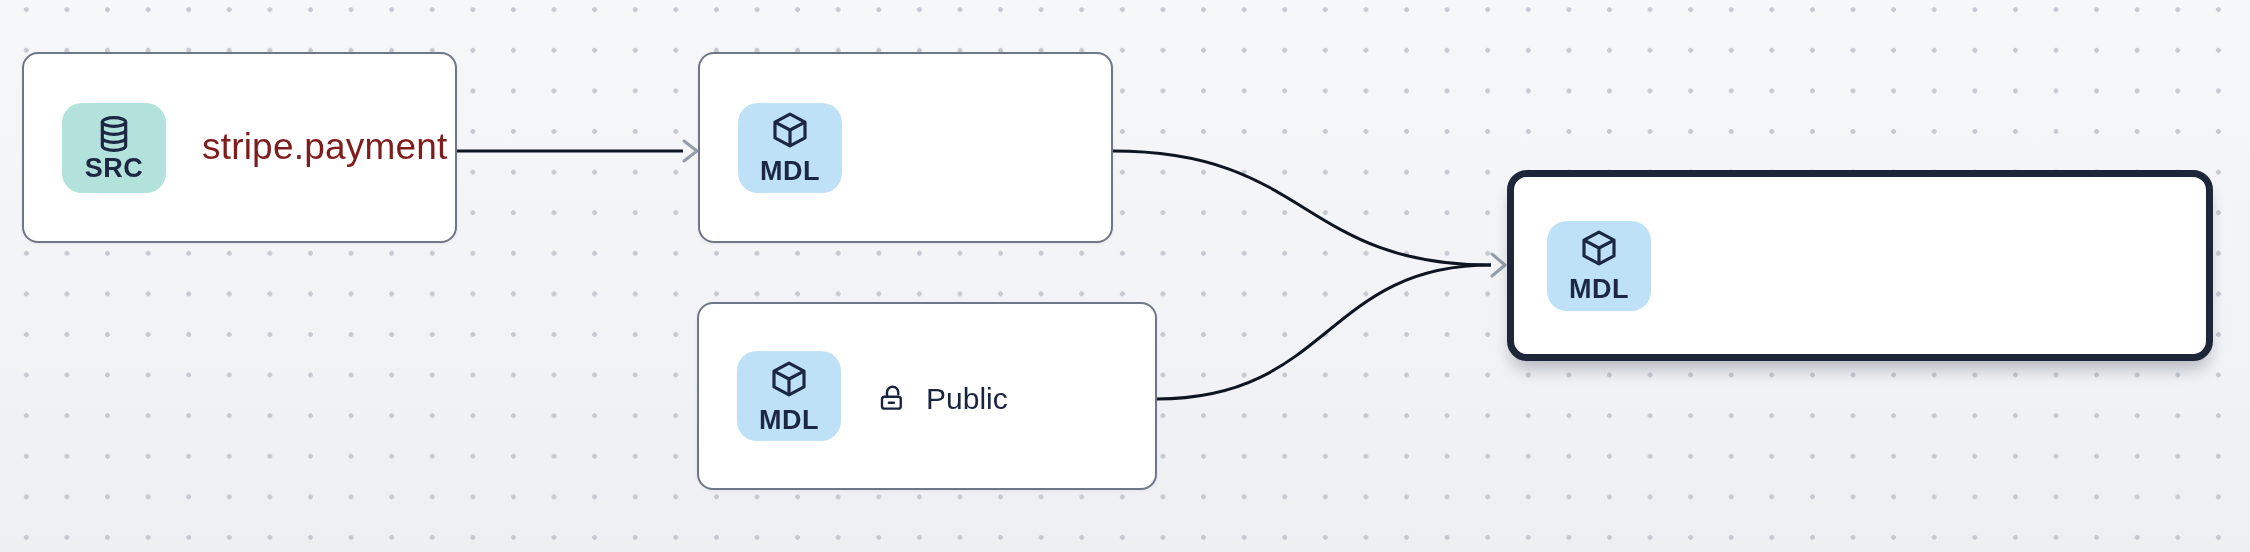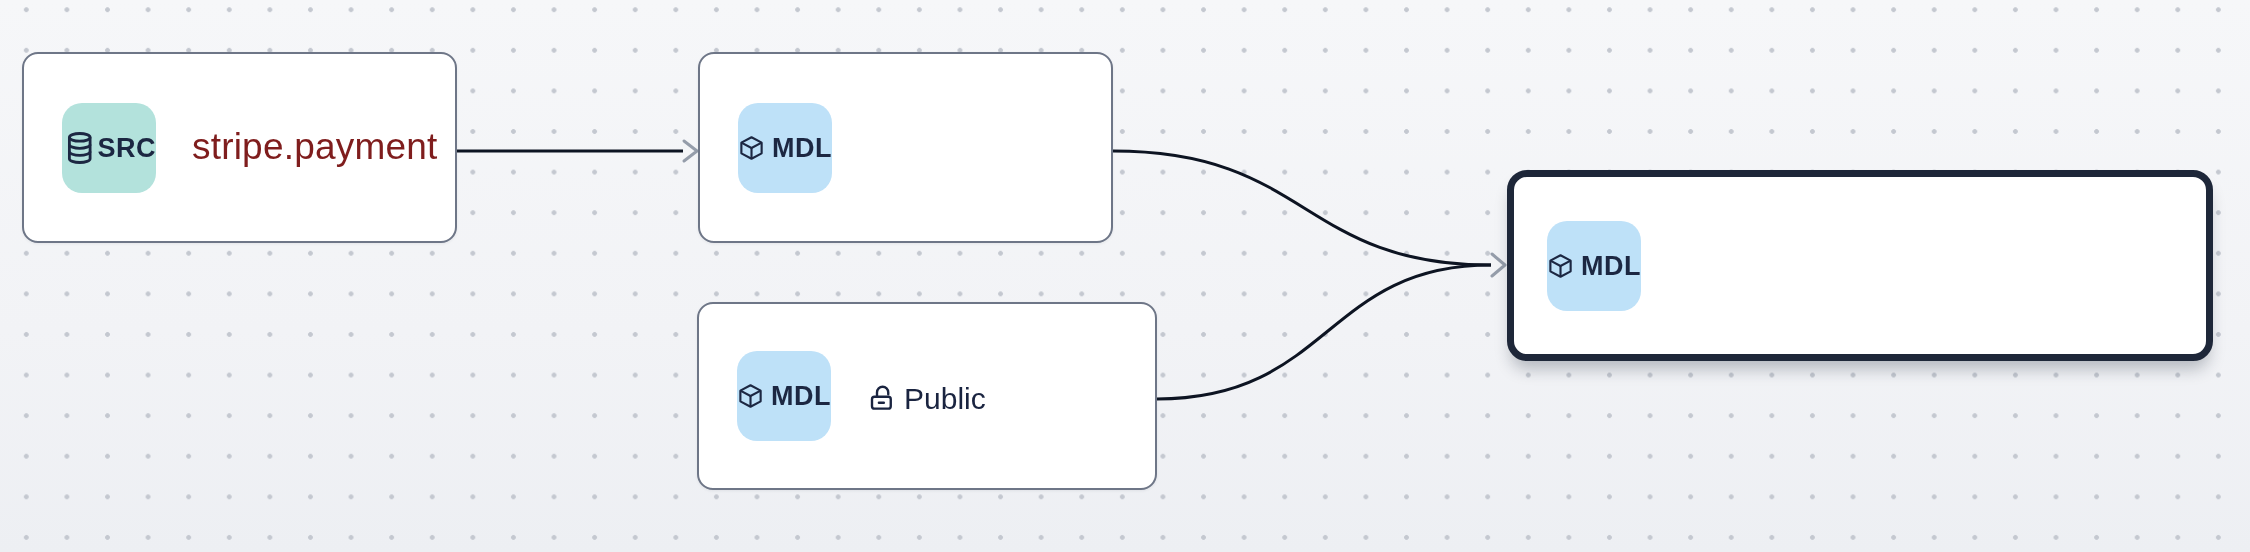"SRC" .badge { flex-direction: none -> column; width: 94px -> 104px }
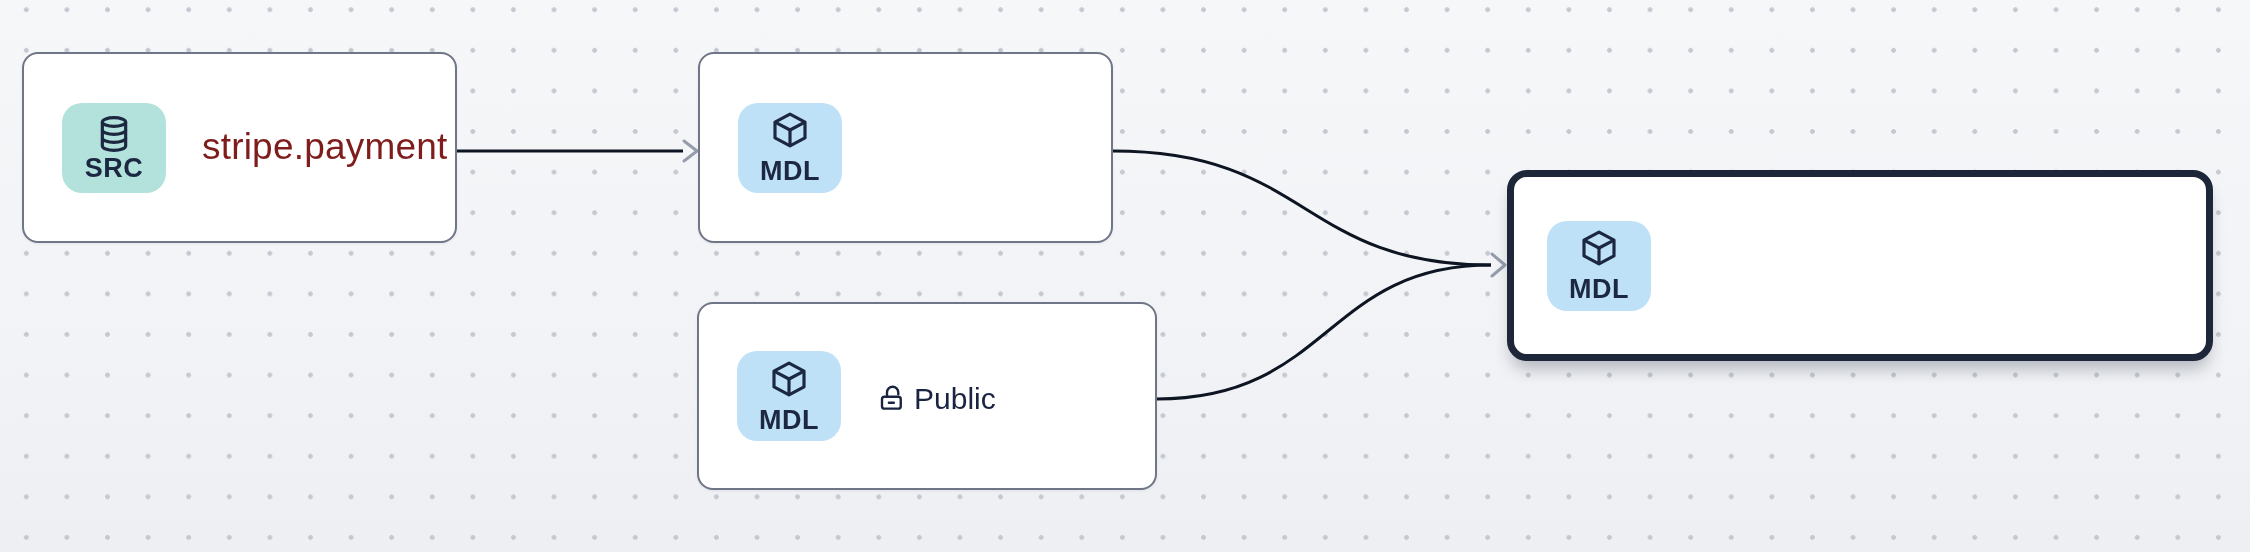"Public" .access-row { gap: 7px -> 19px }
